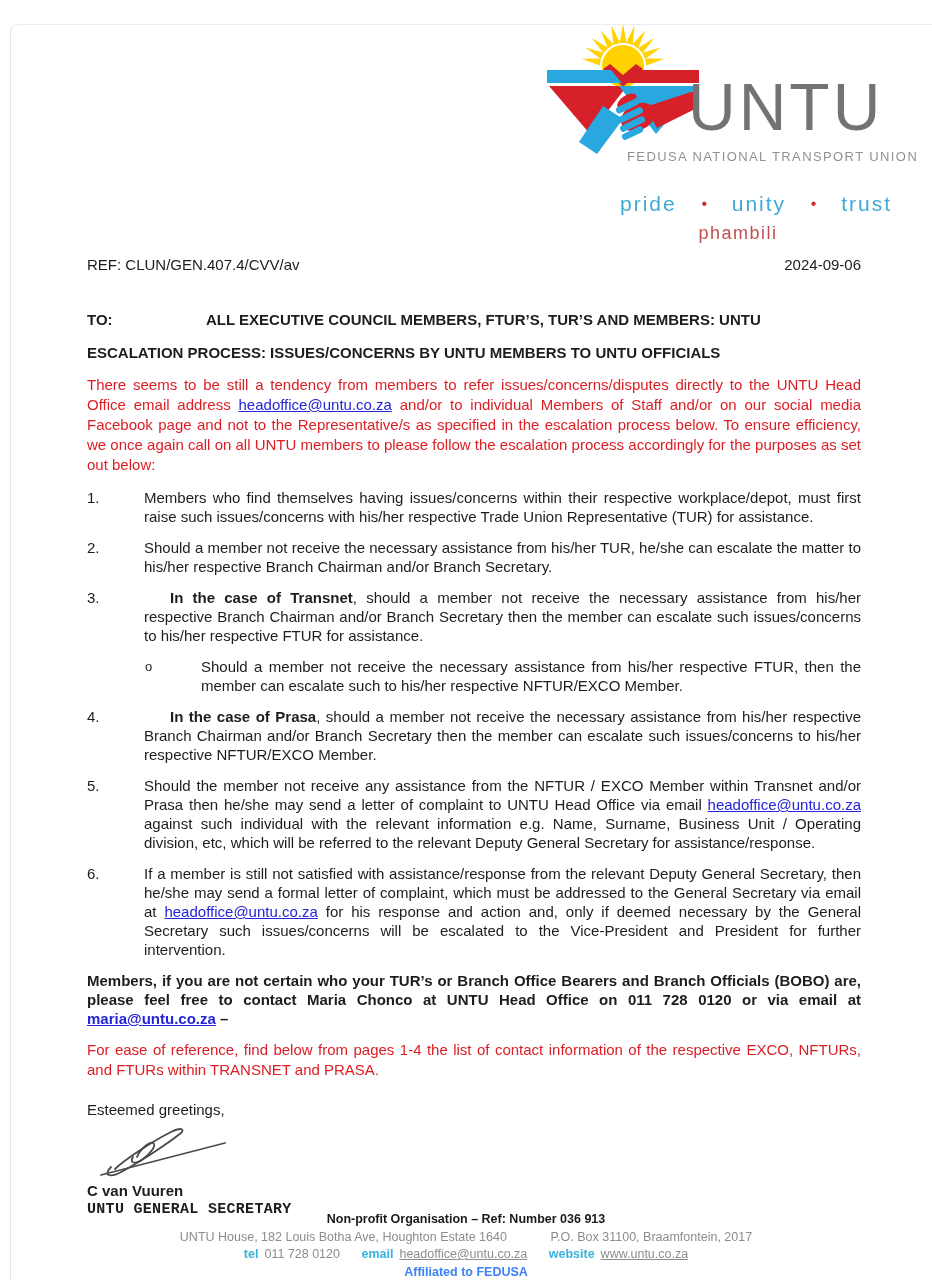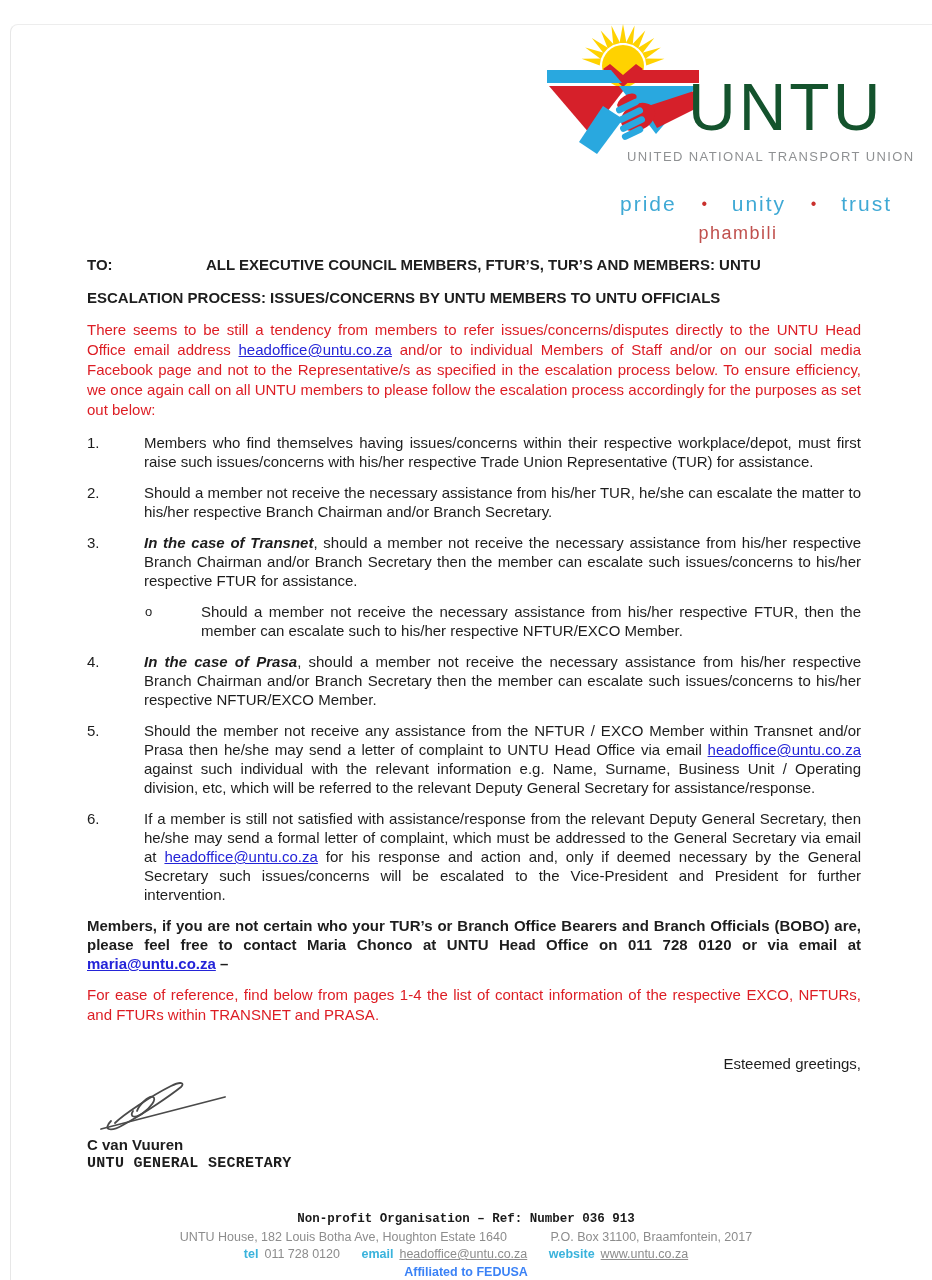"UNTU" .wordmark { color: #14532d -> #737373 }
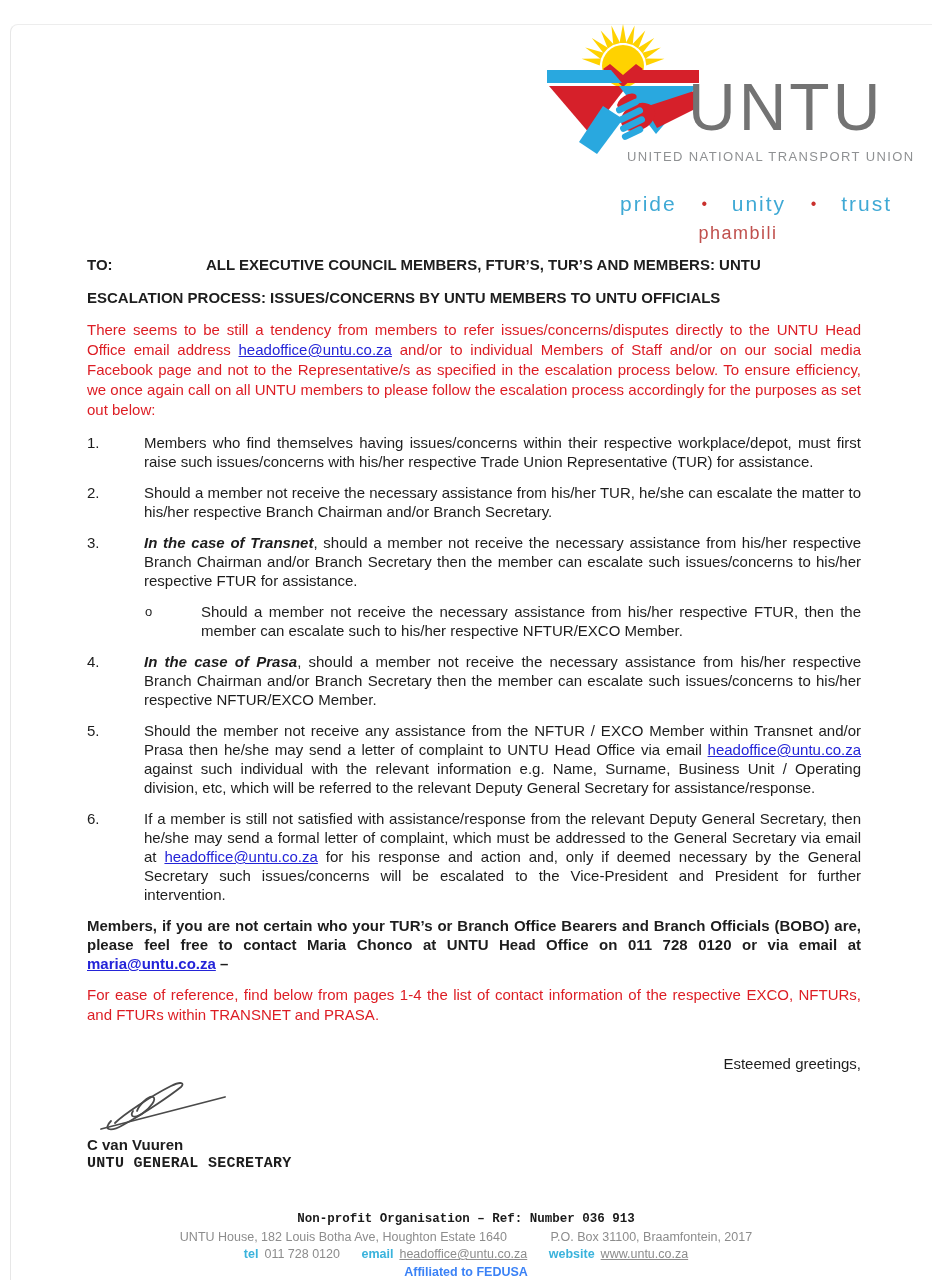"UNITED NATIONAL TRANSPORT UNION" div.logo-caption { text: UNITED -> FEDUSA }
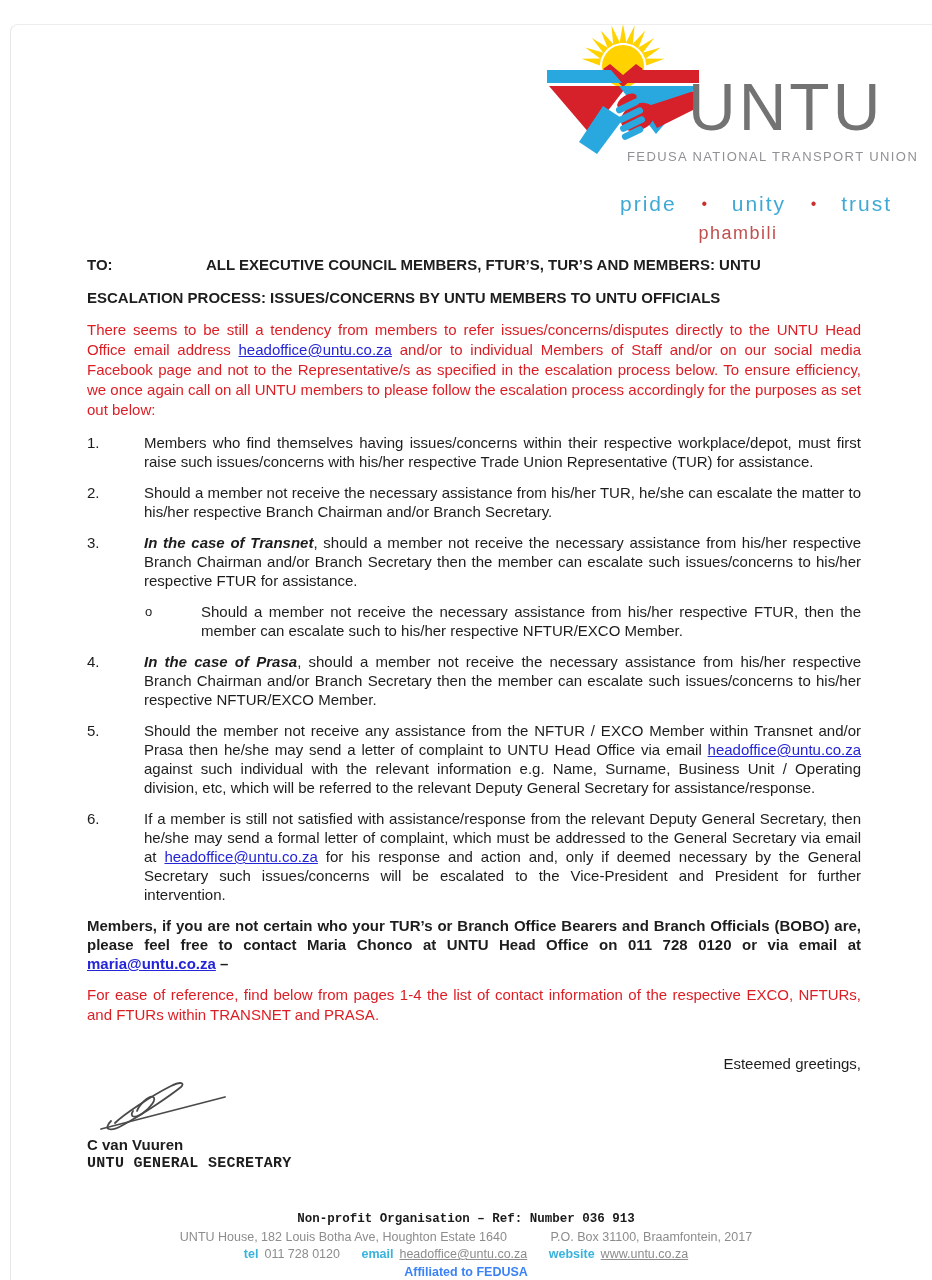"REF: CLUN/GEN.407.4/CVV/av" div.ref-row { html: none -> <div> <span>REF: CLUN/GEN.407.4/CVV/av</span> <span>2024-09-06</span> </div> }
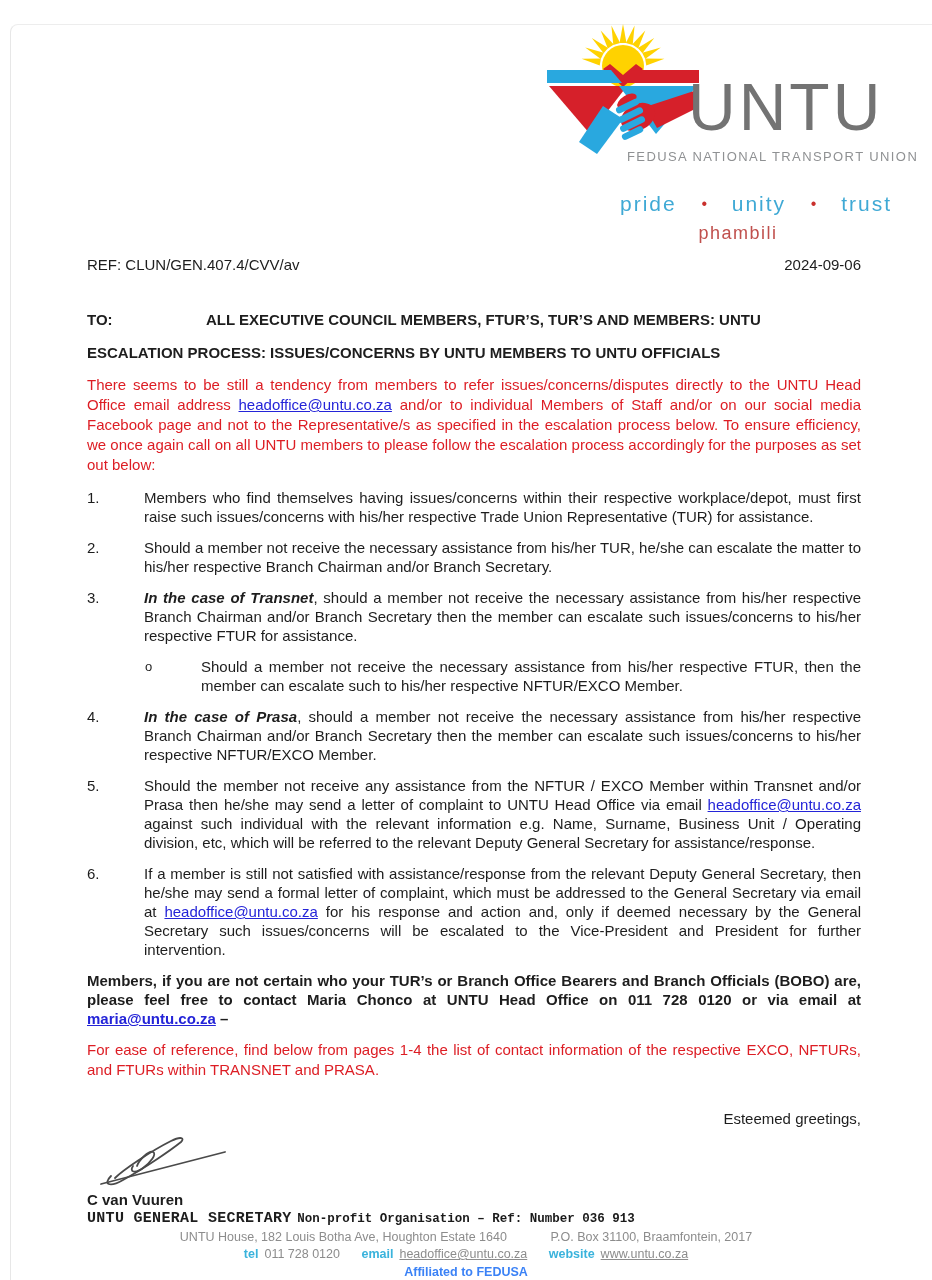"In the case of Transnet" .lead { font-style: italic -> none; margin-left: none -> 26px }
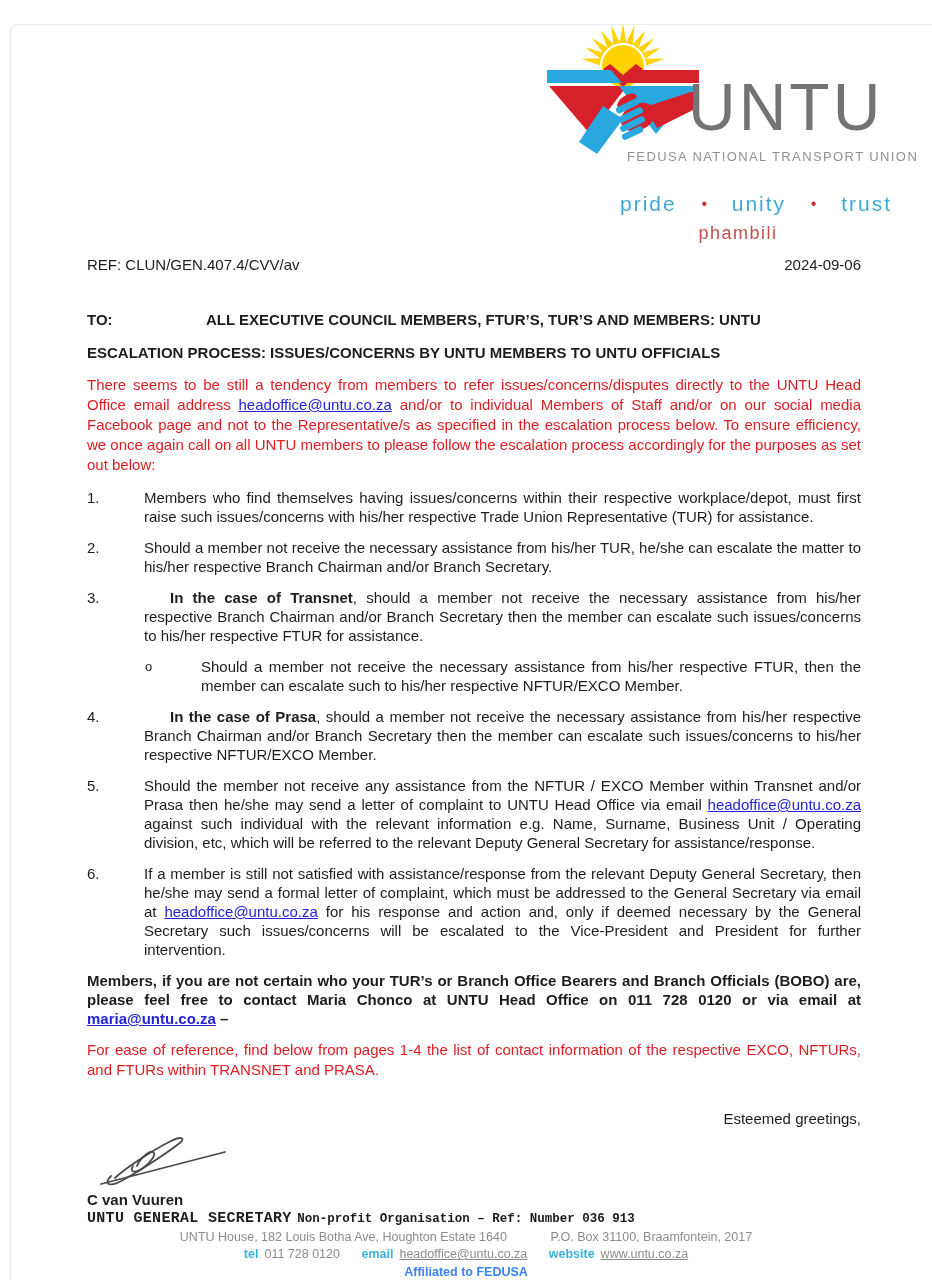"Esteemed greetings," .closing { margin-top: 29px -> 20px; text-align: right -> none }
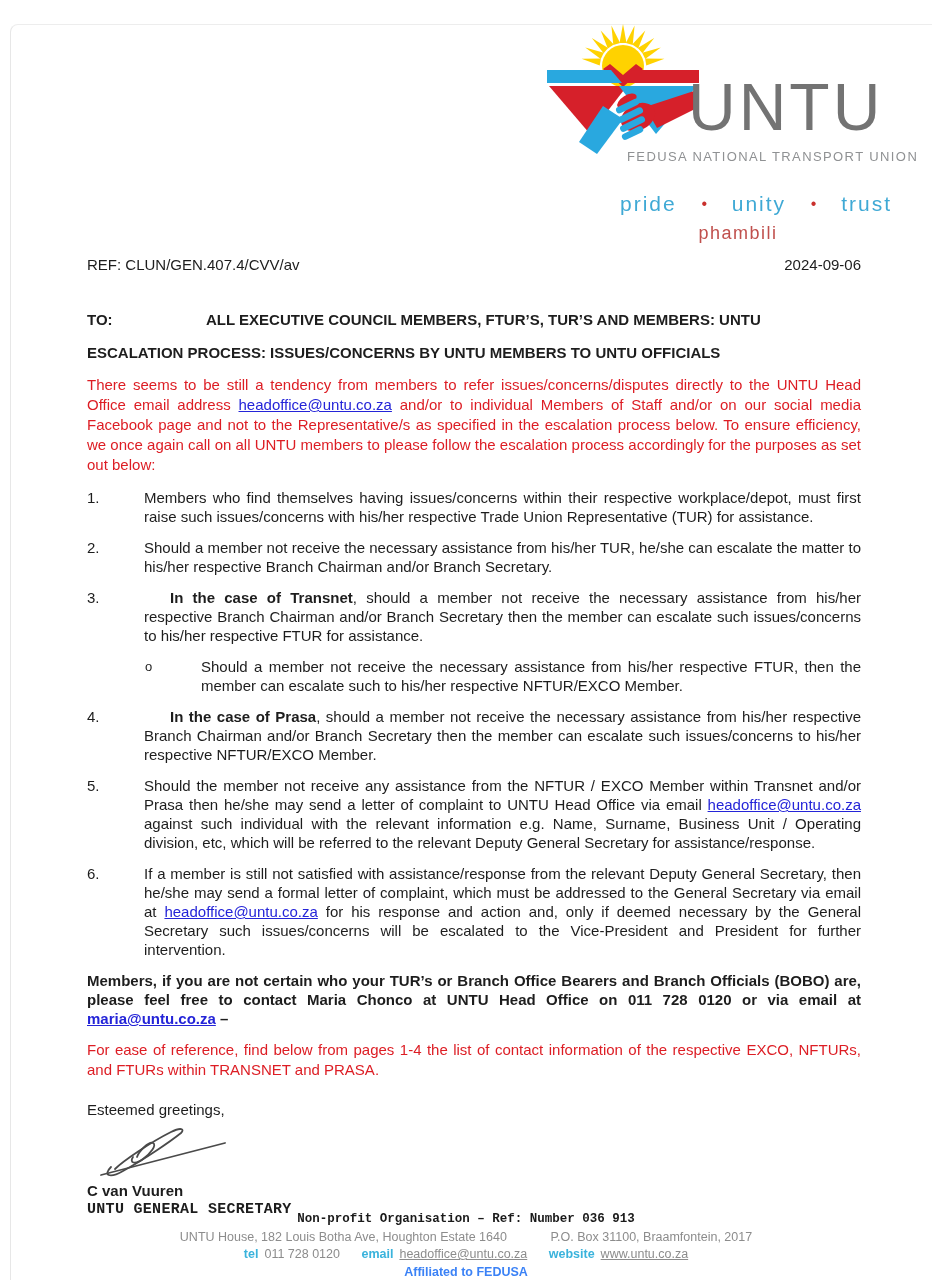"Non-profit Organisation – Ref: Number" .footer .reg { font-family: Liberation Mono, monospace -> none }
